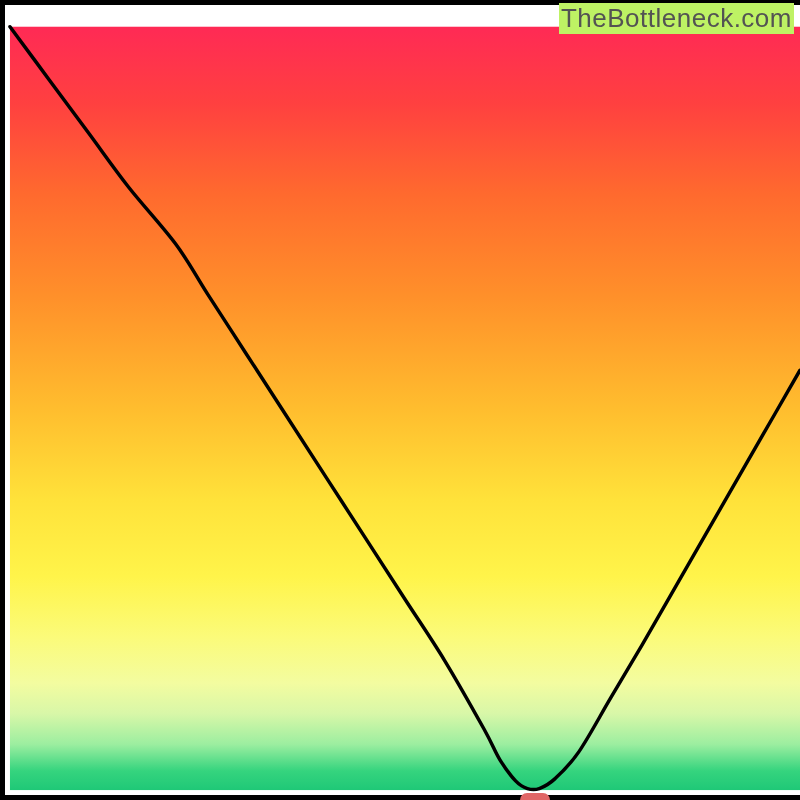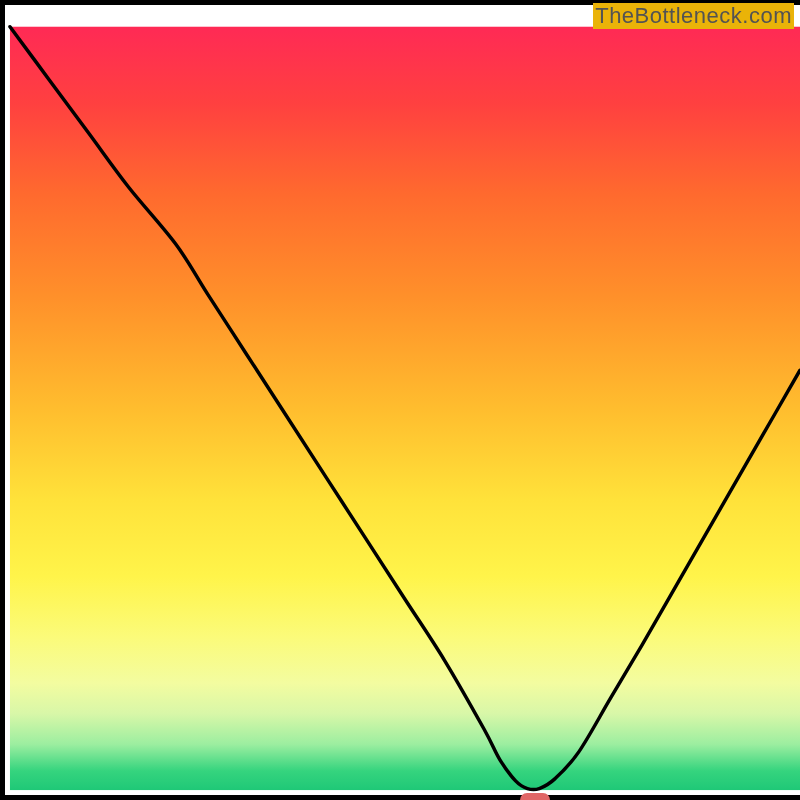"TheBottleneck.com" .watermark { background: #eab308 -> #bef264; font-size: 22px -> 26px }
